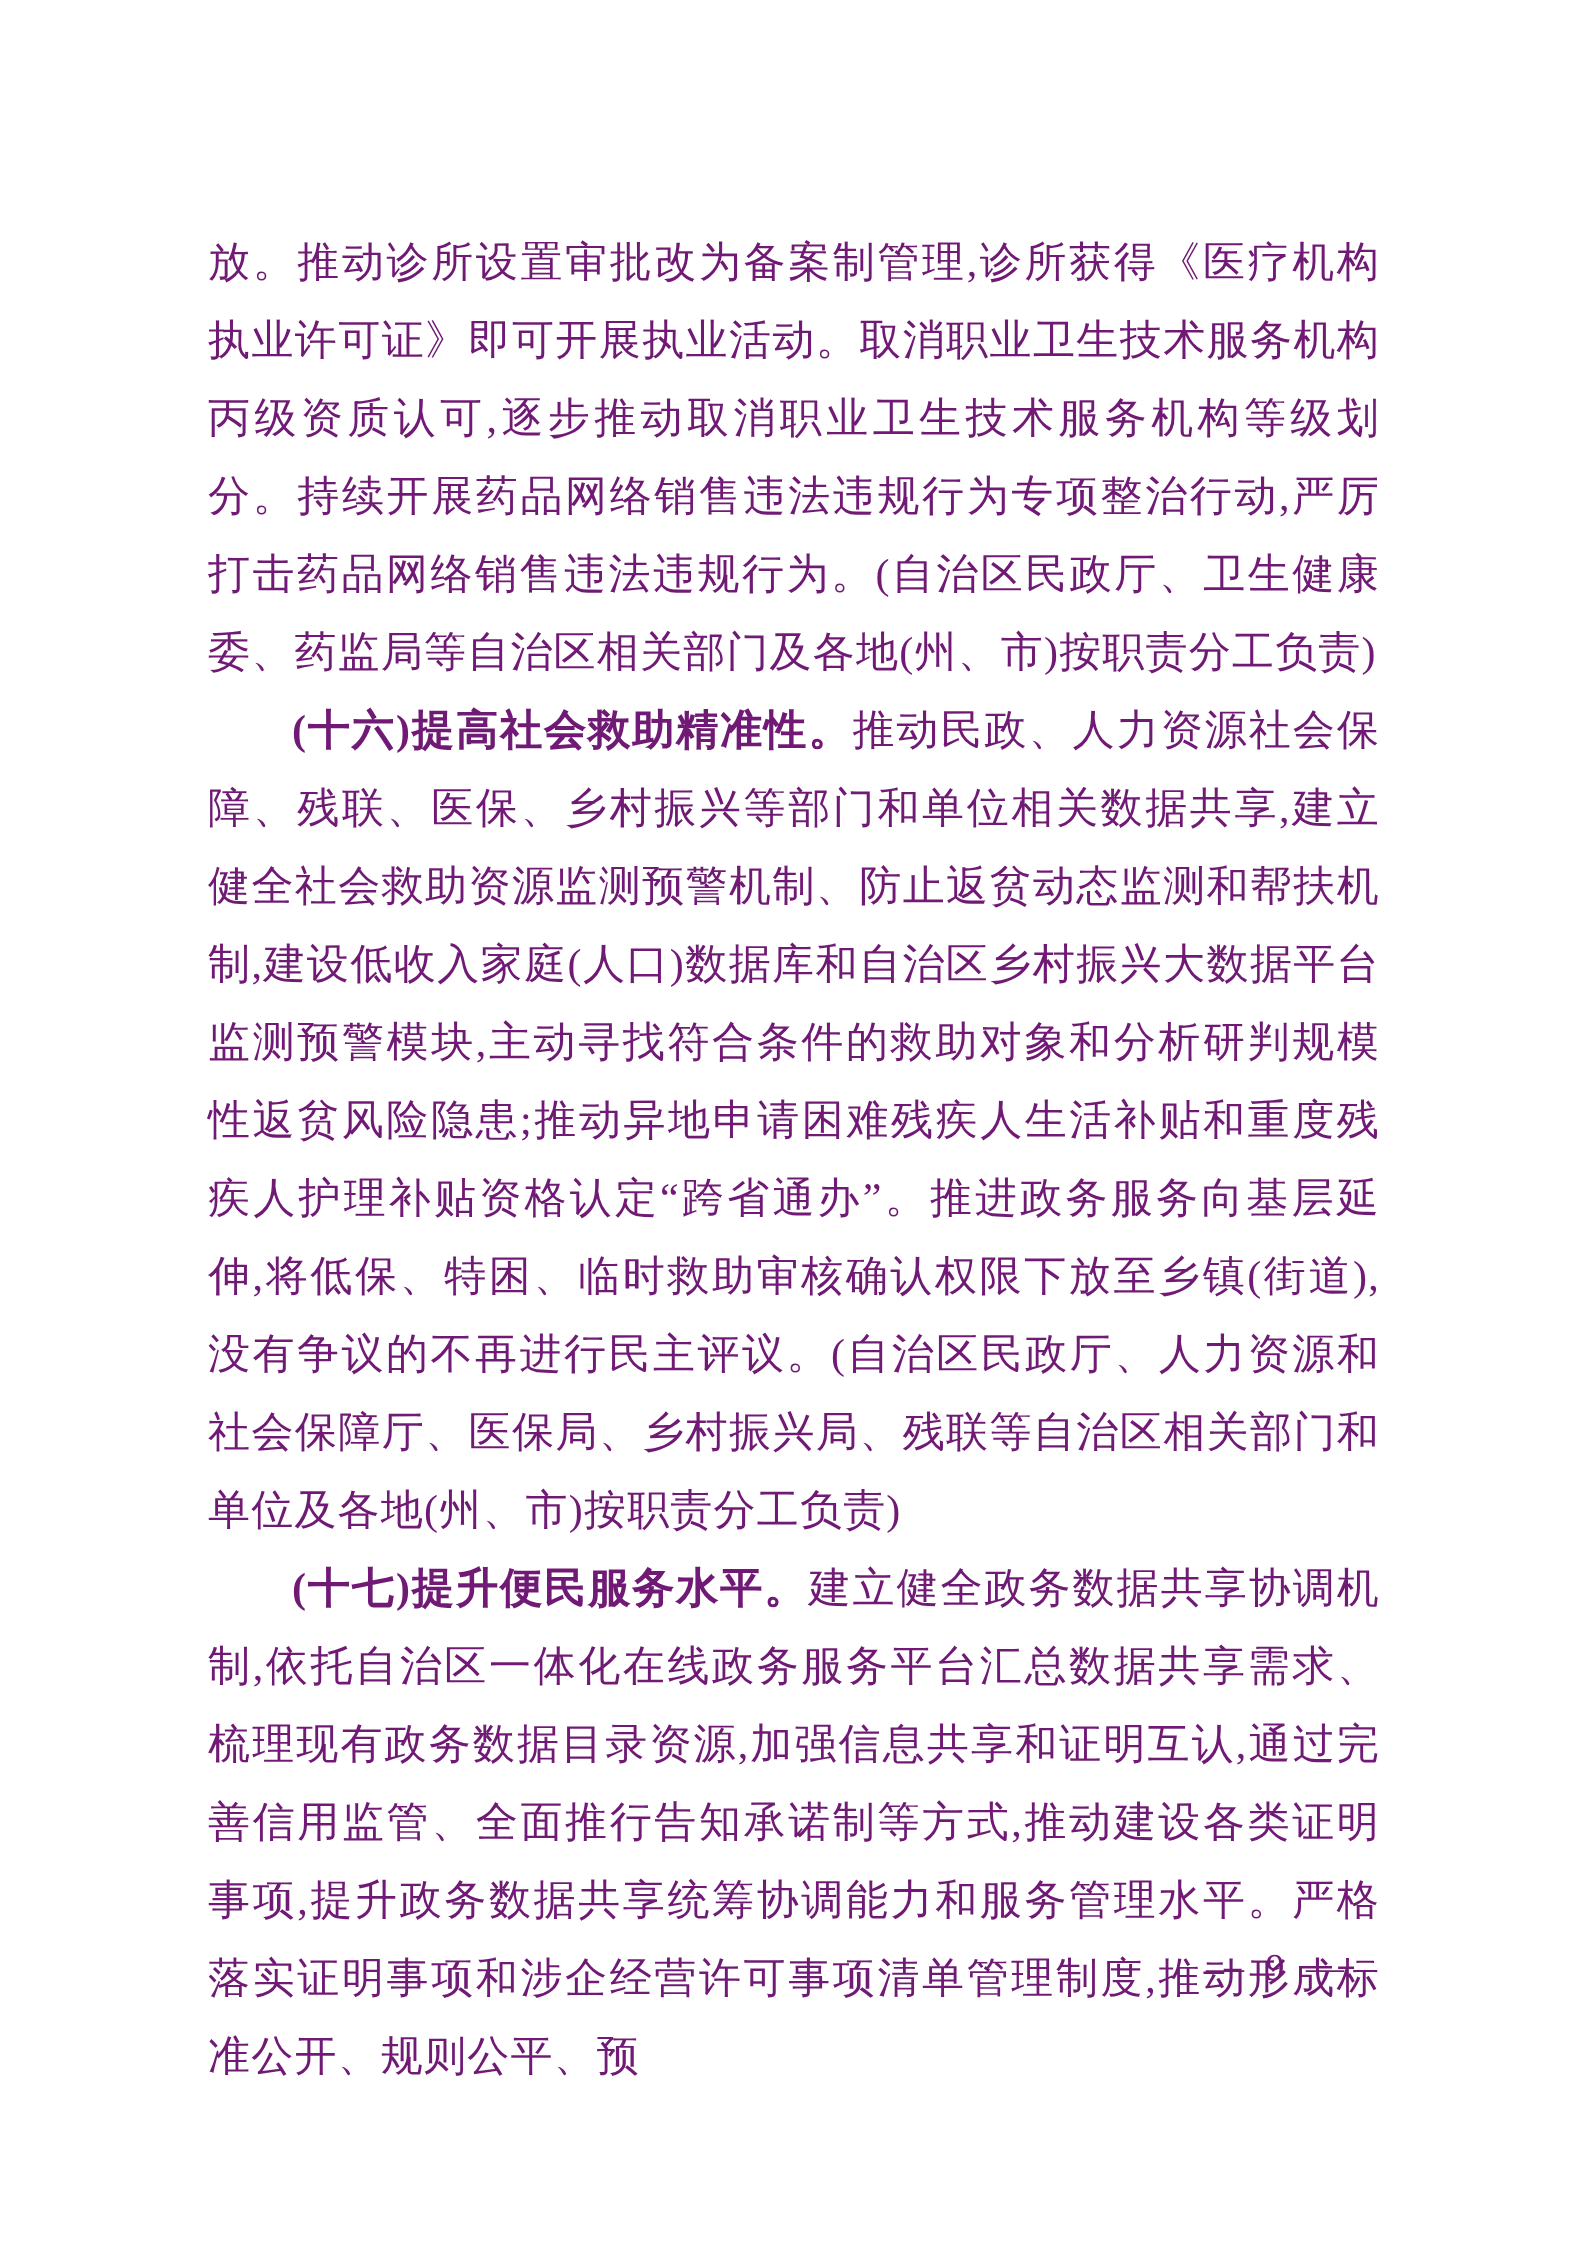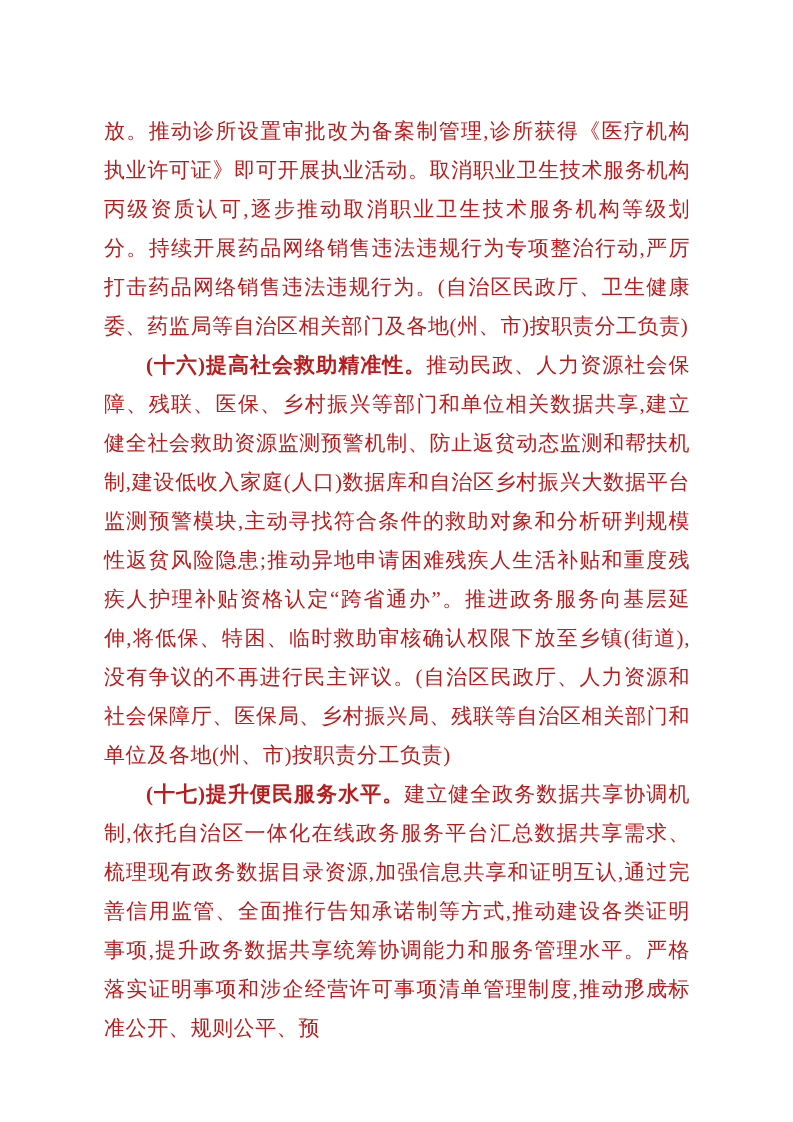"放。推动诊所设置审批改为备案制管理,诊所获得《医疗机构执业许可证》即可开展执业活" .page { color: #b91c1c -> #701a75 }
